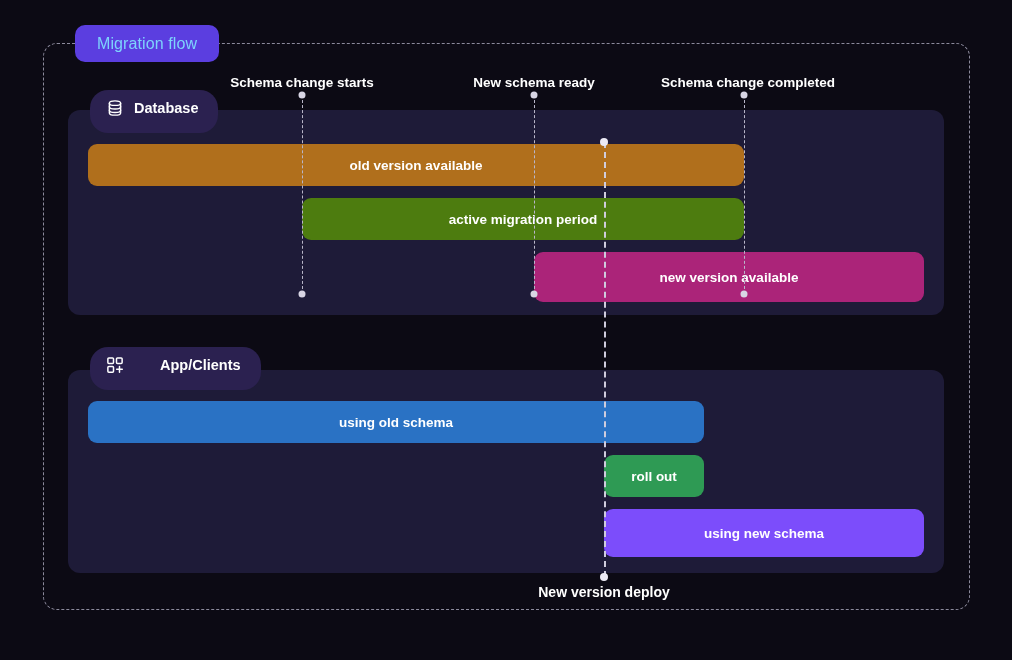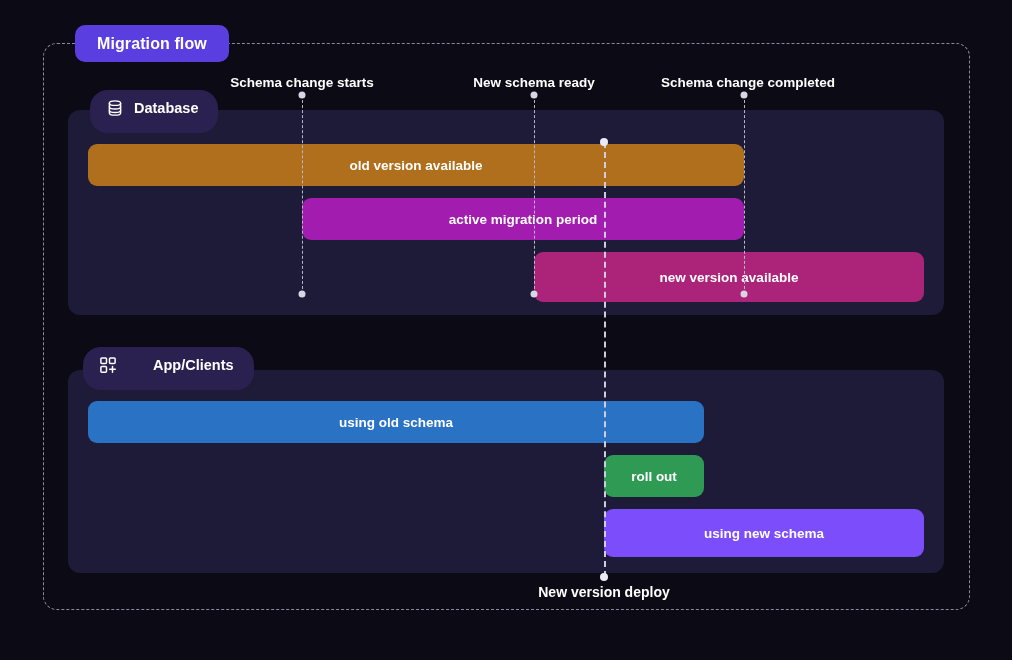"Migration flow" .title-pill { color: #ffffff -> #7dd3fc; font-weight: bold -> normal }
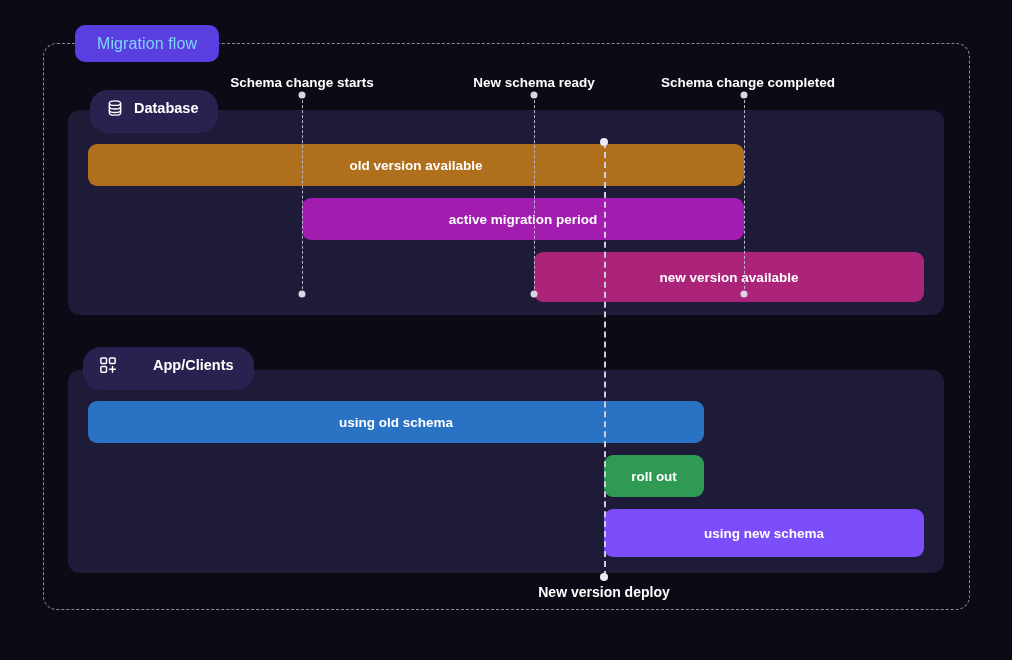"active migration period" div.bar { background: #a21caf -> #4d7c0f }
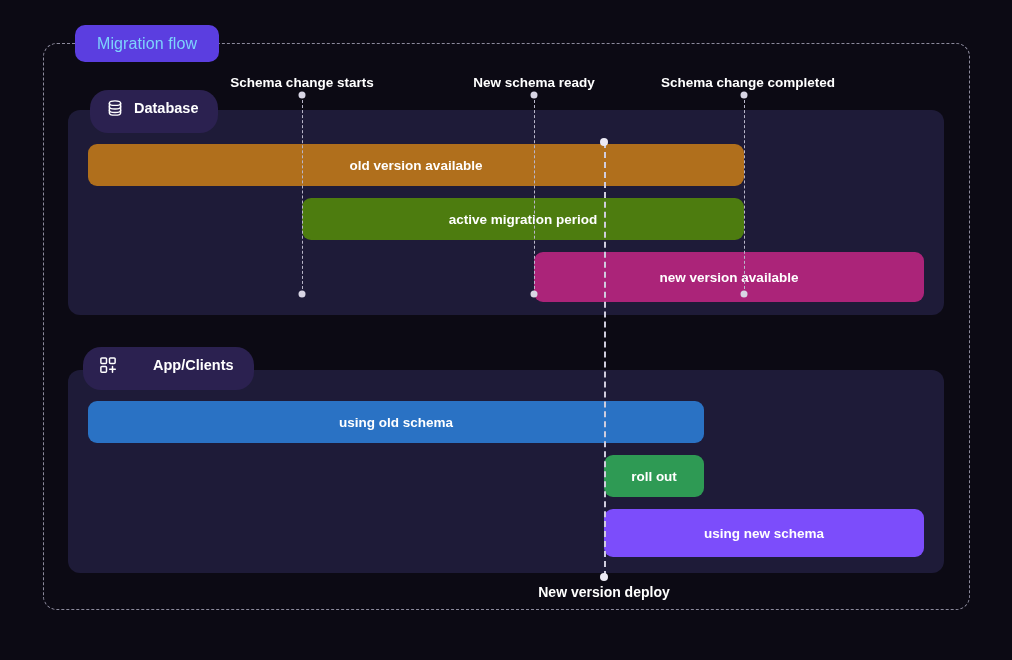"App/Clients" #pill-app { left: 83px -> 90px }
